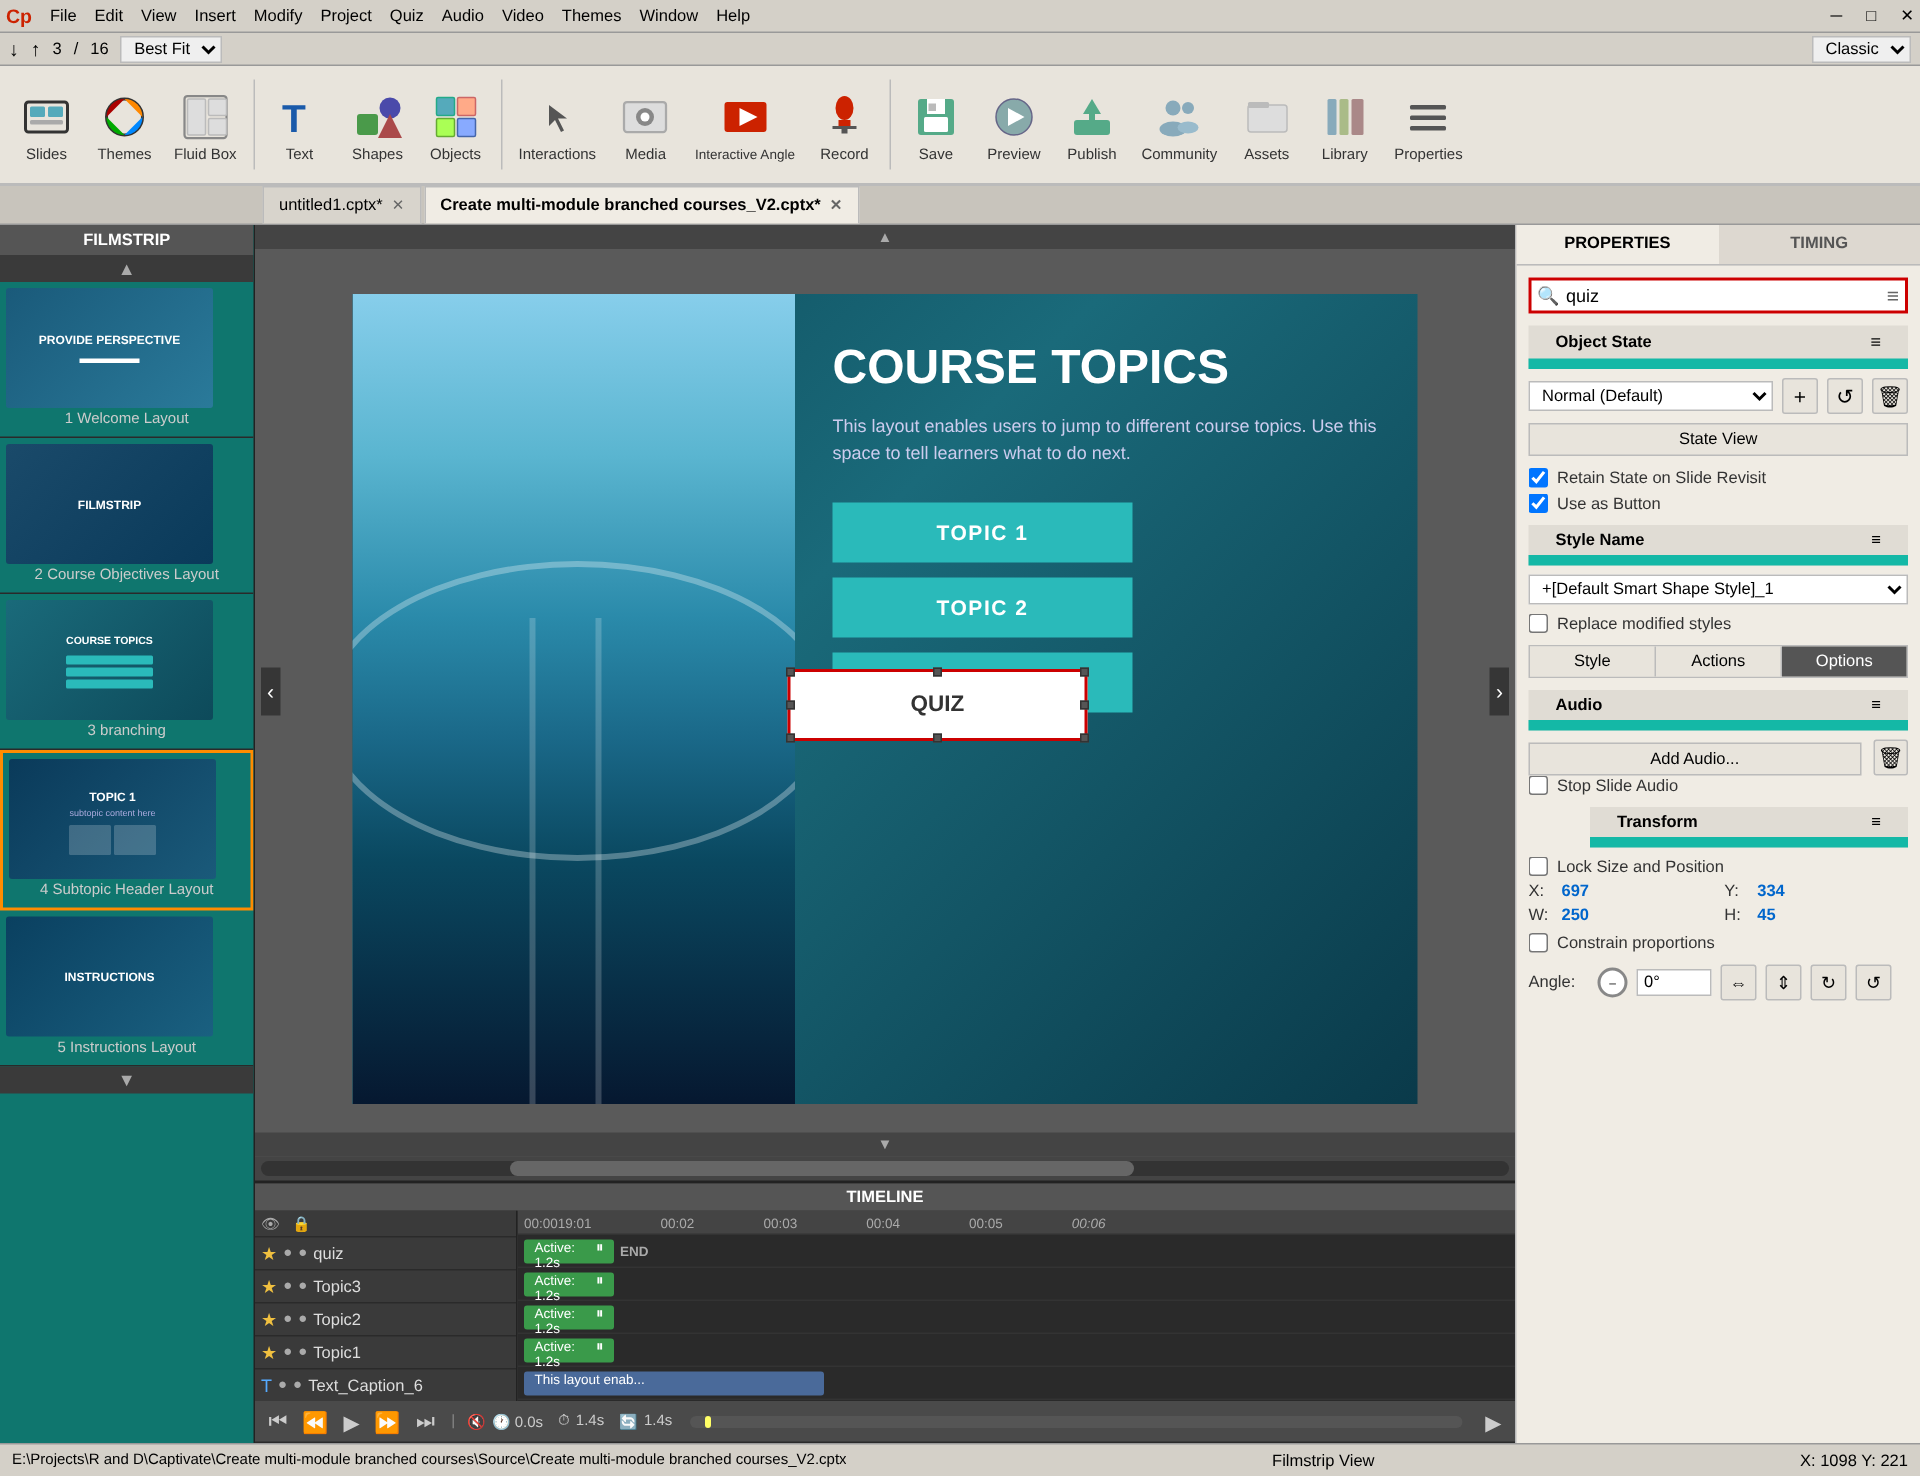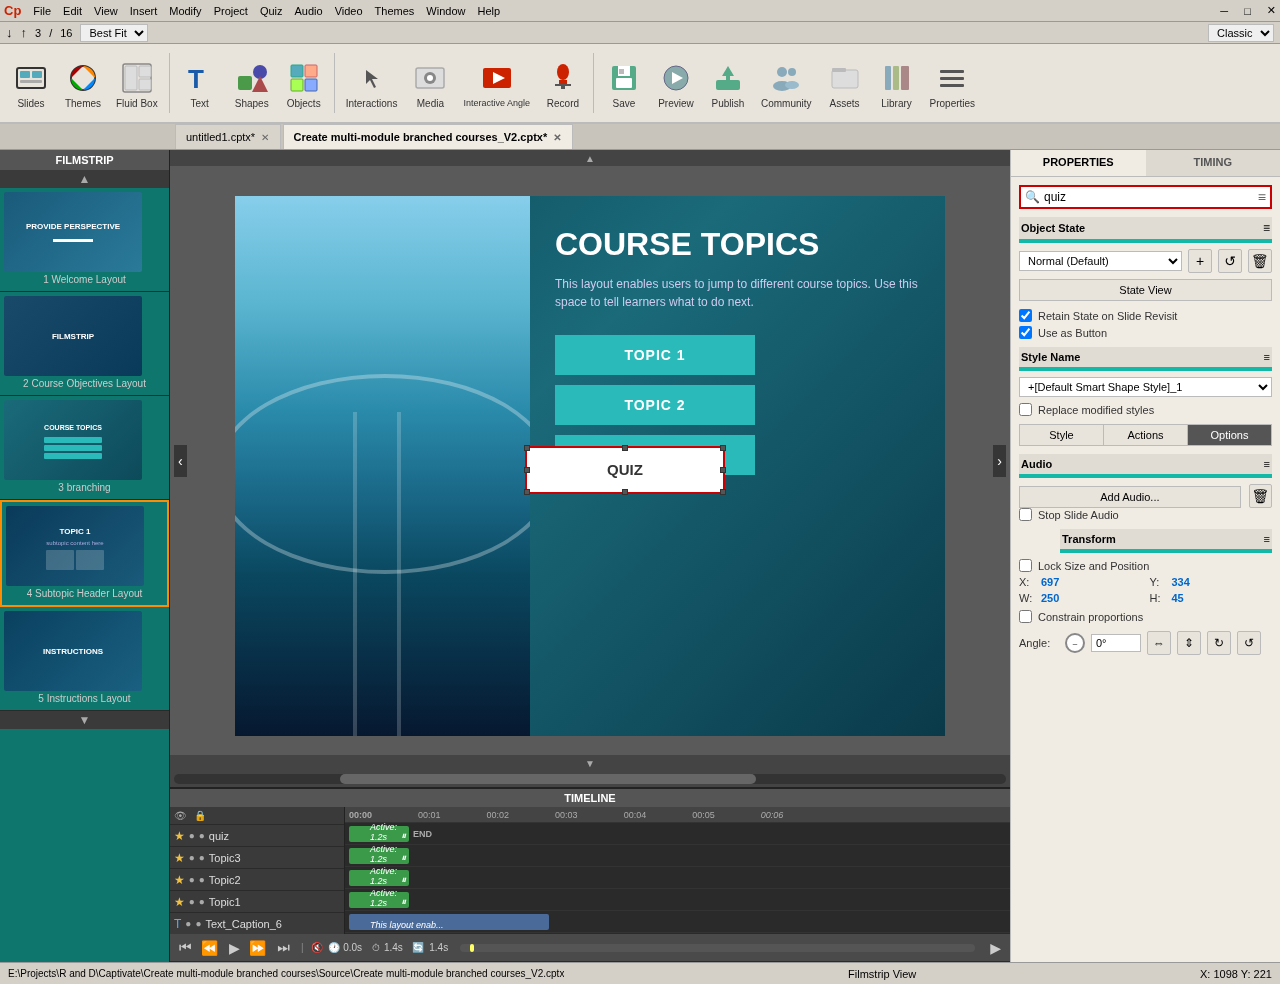"Object State" .section-header { border-bottom: 4px solid #14b8a6 -> 7px solid #14b8a6; padding: 4px 2px -> 4px 18px }
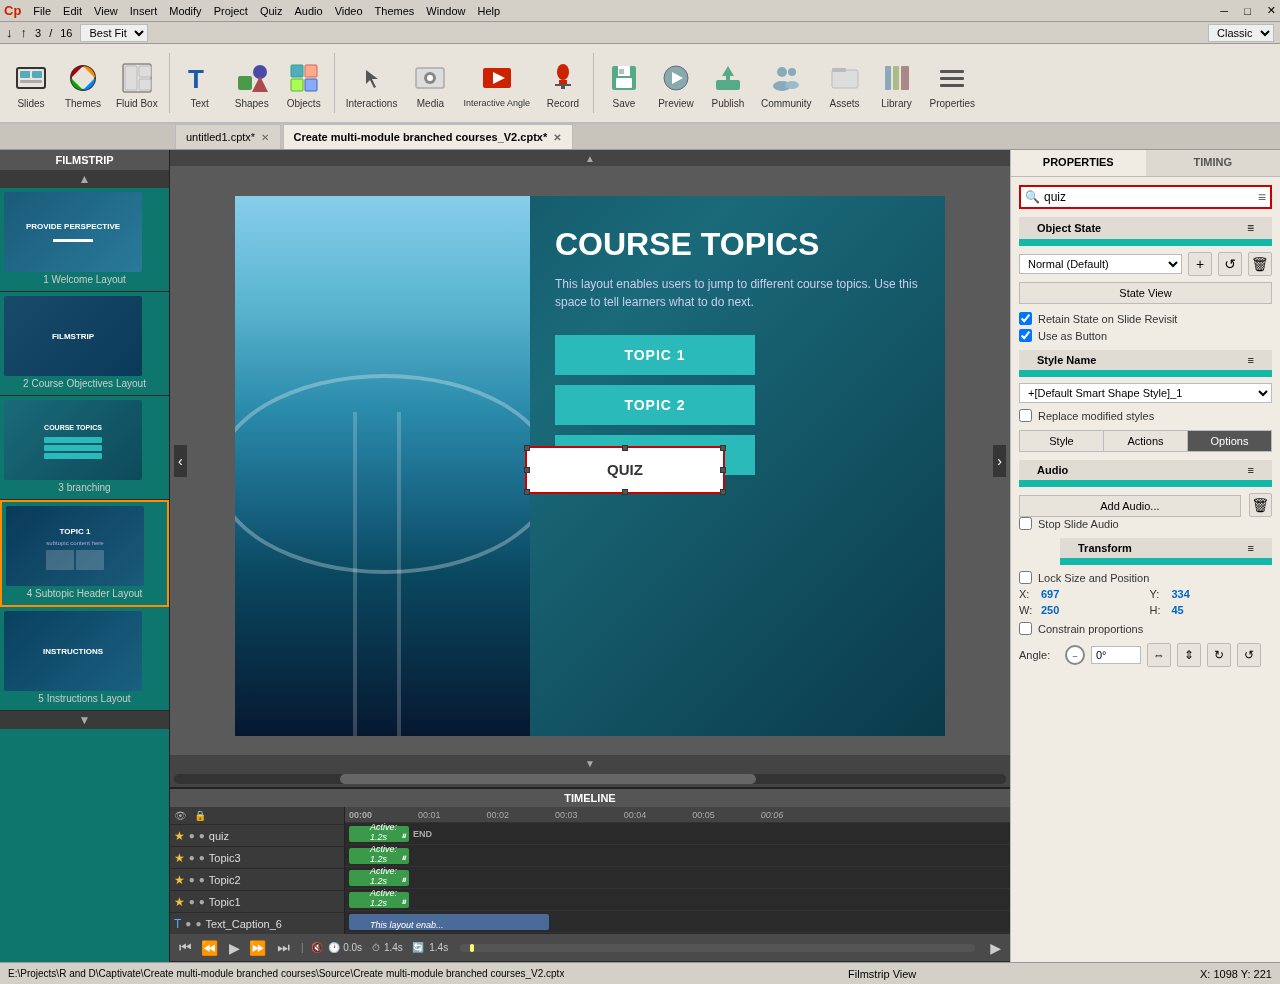"00:00" span { font-weight: bold -> none; margin-right: 46px -> none }
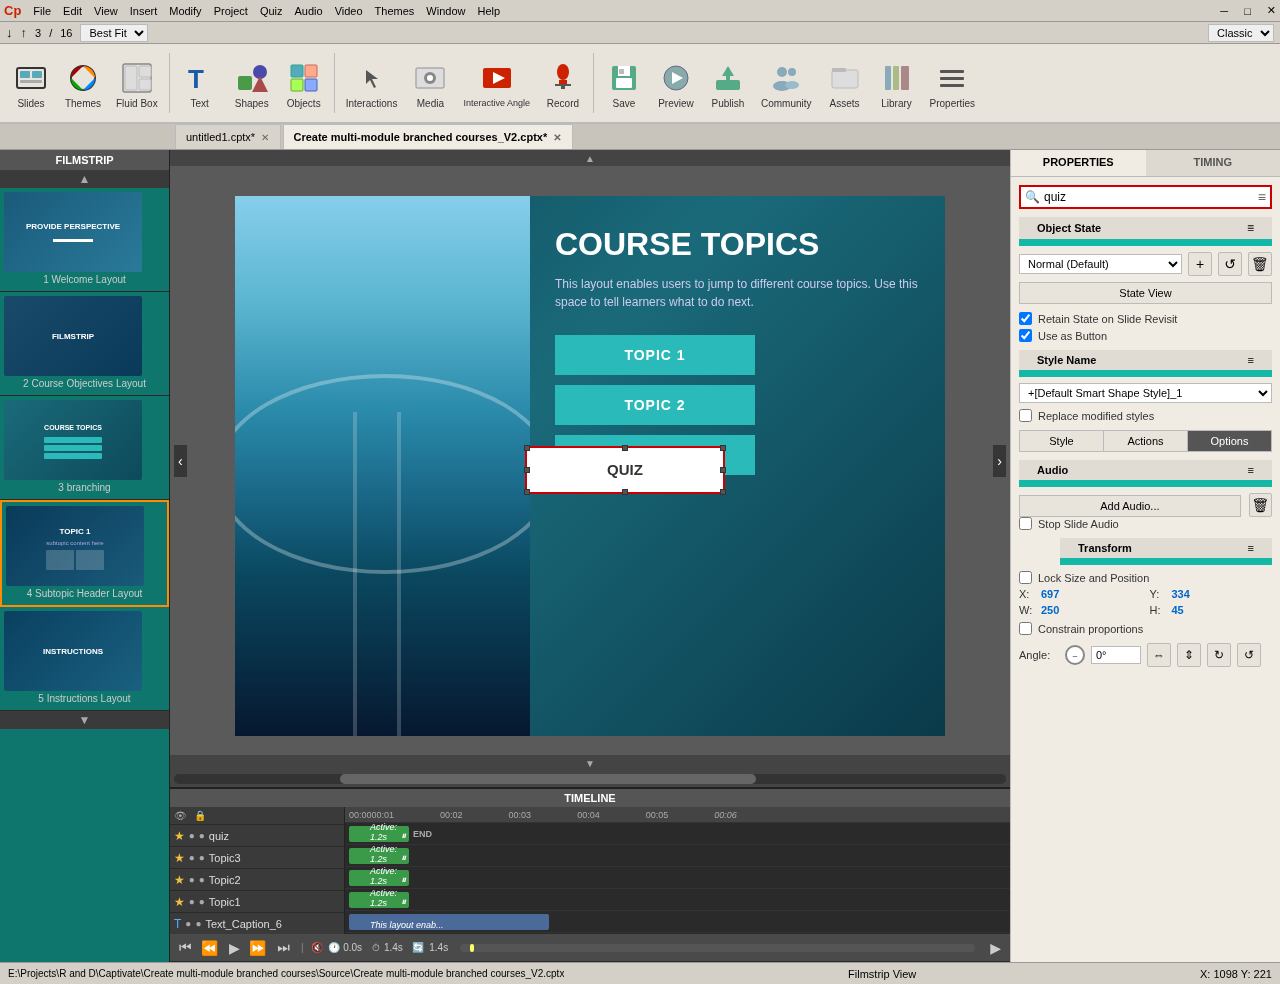"00:01" span { text: 00:01 -> 19:01 }
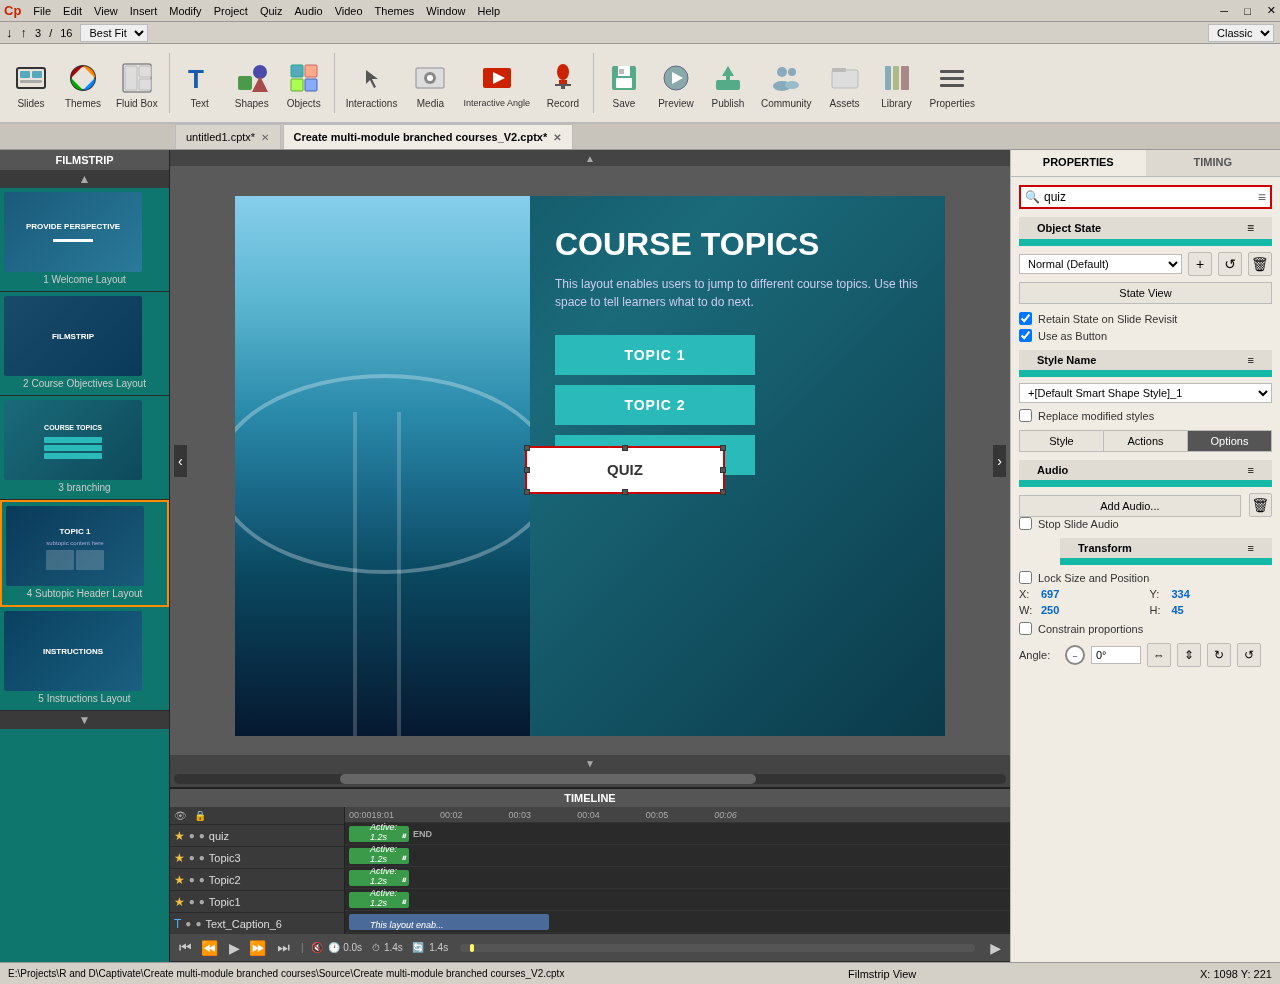"Active: 1.2s" .tl-active-bar { align-items: flex-end -> flex-start; font-style: italic -> none; padding: 0 21px -> 0 7px }
